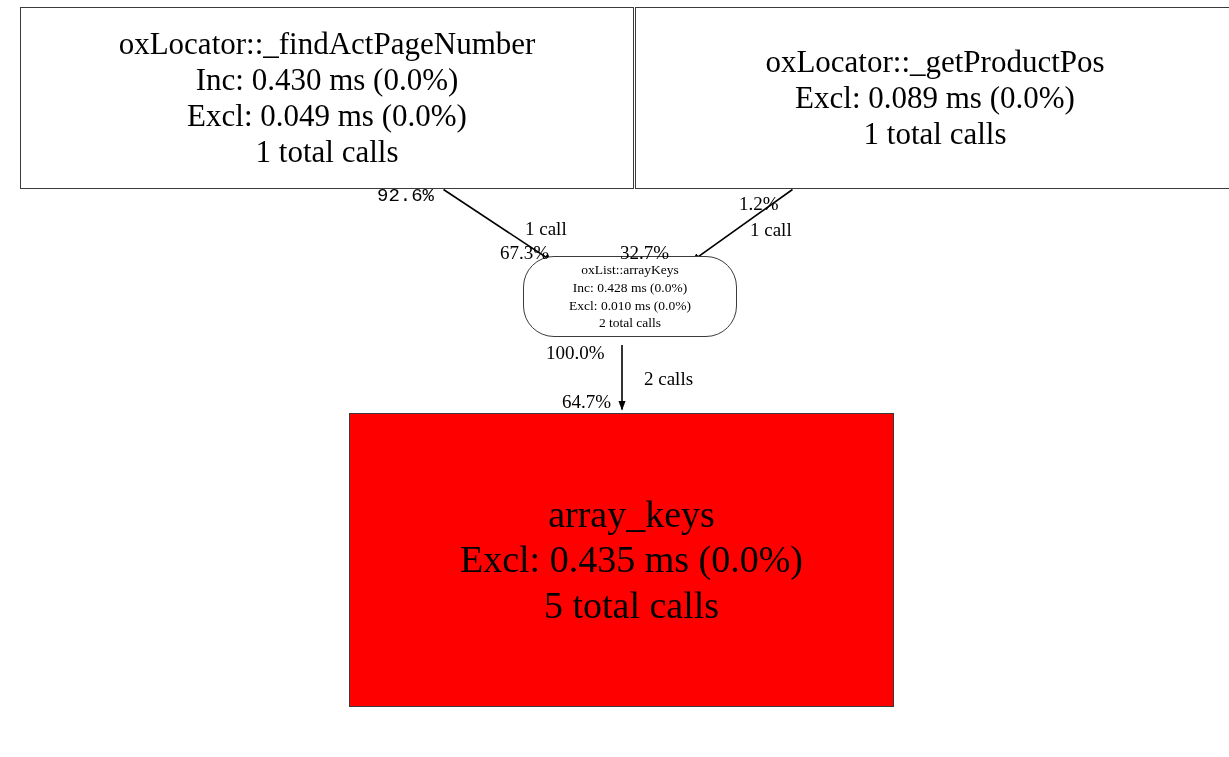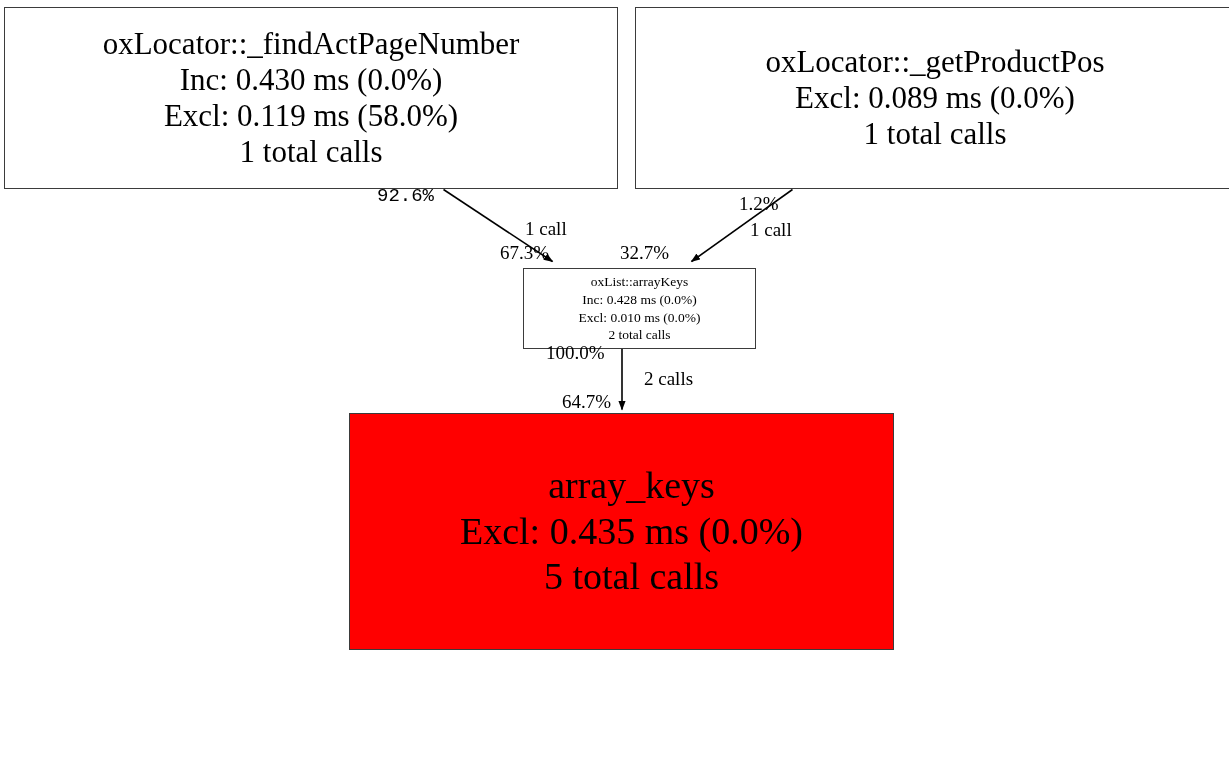"oxLocator::_findActPageNumber" #node-findactpagenumber { left: 4px -> 20px }
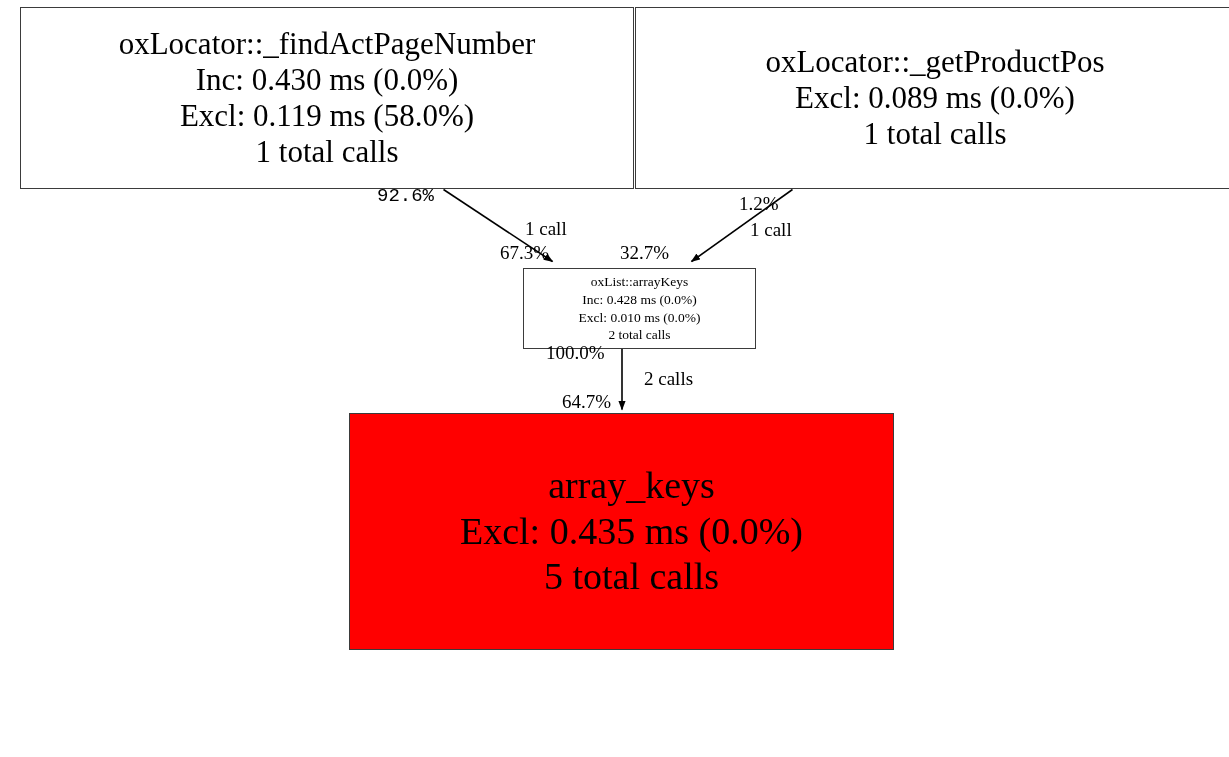"Excl: 0.119 ms (58.0%)" span.line { text: 0.119 ms (58.0% -> 0.049 ms (0.0% }
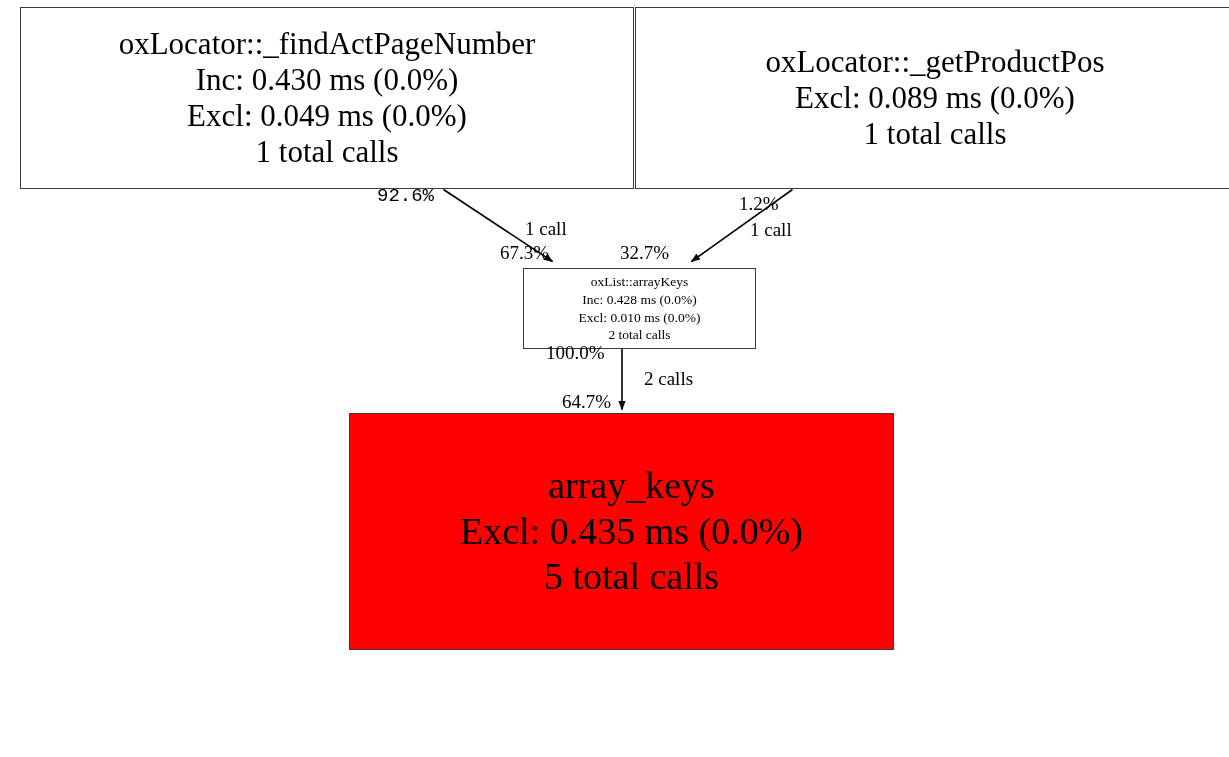"oxList::arrayKeys" #node-arraykeys { border-radius: none -> 31px; top: 268px -> 256px; width: 233px -> 214px }
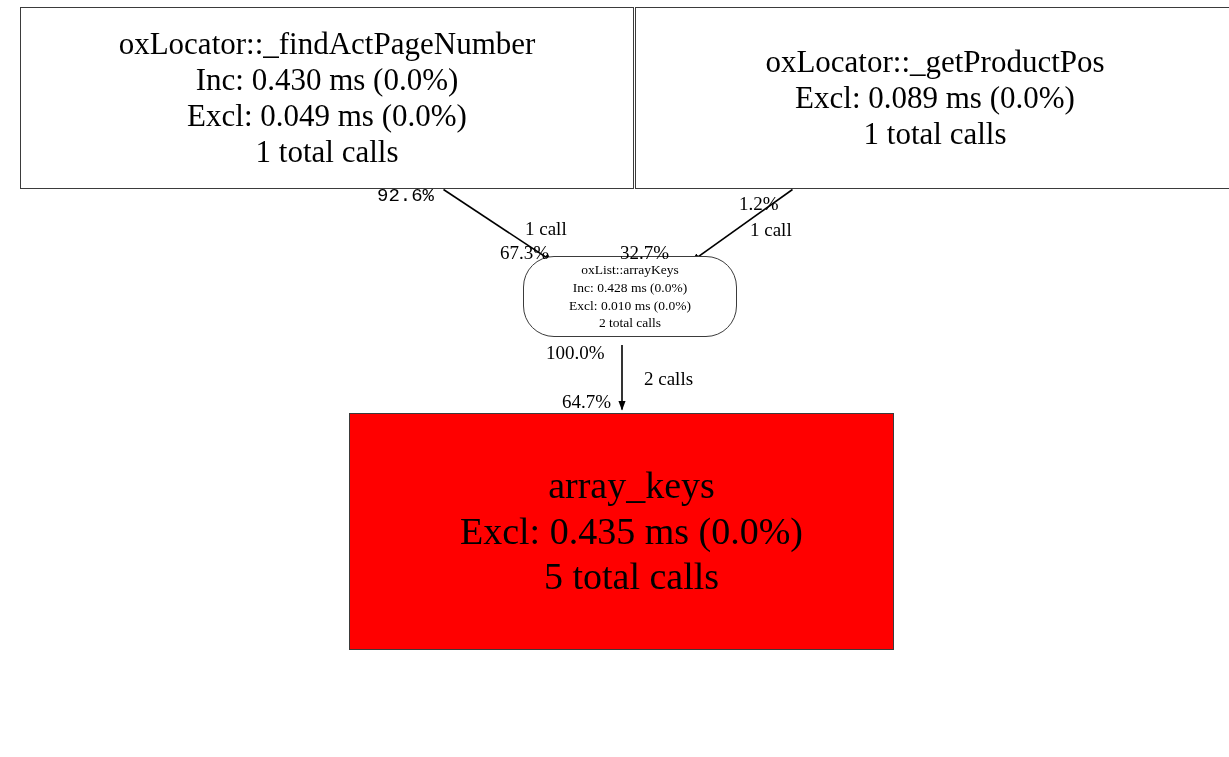"array_keys" #node-array-keys-php { height: 237px -> 294px }
